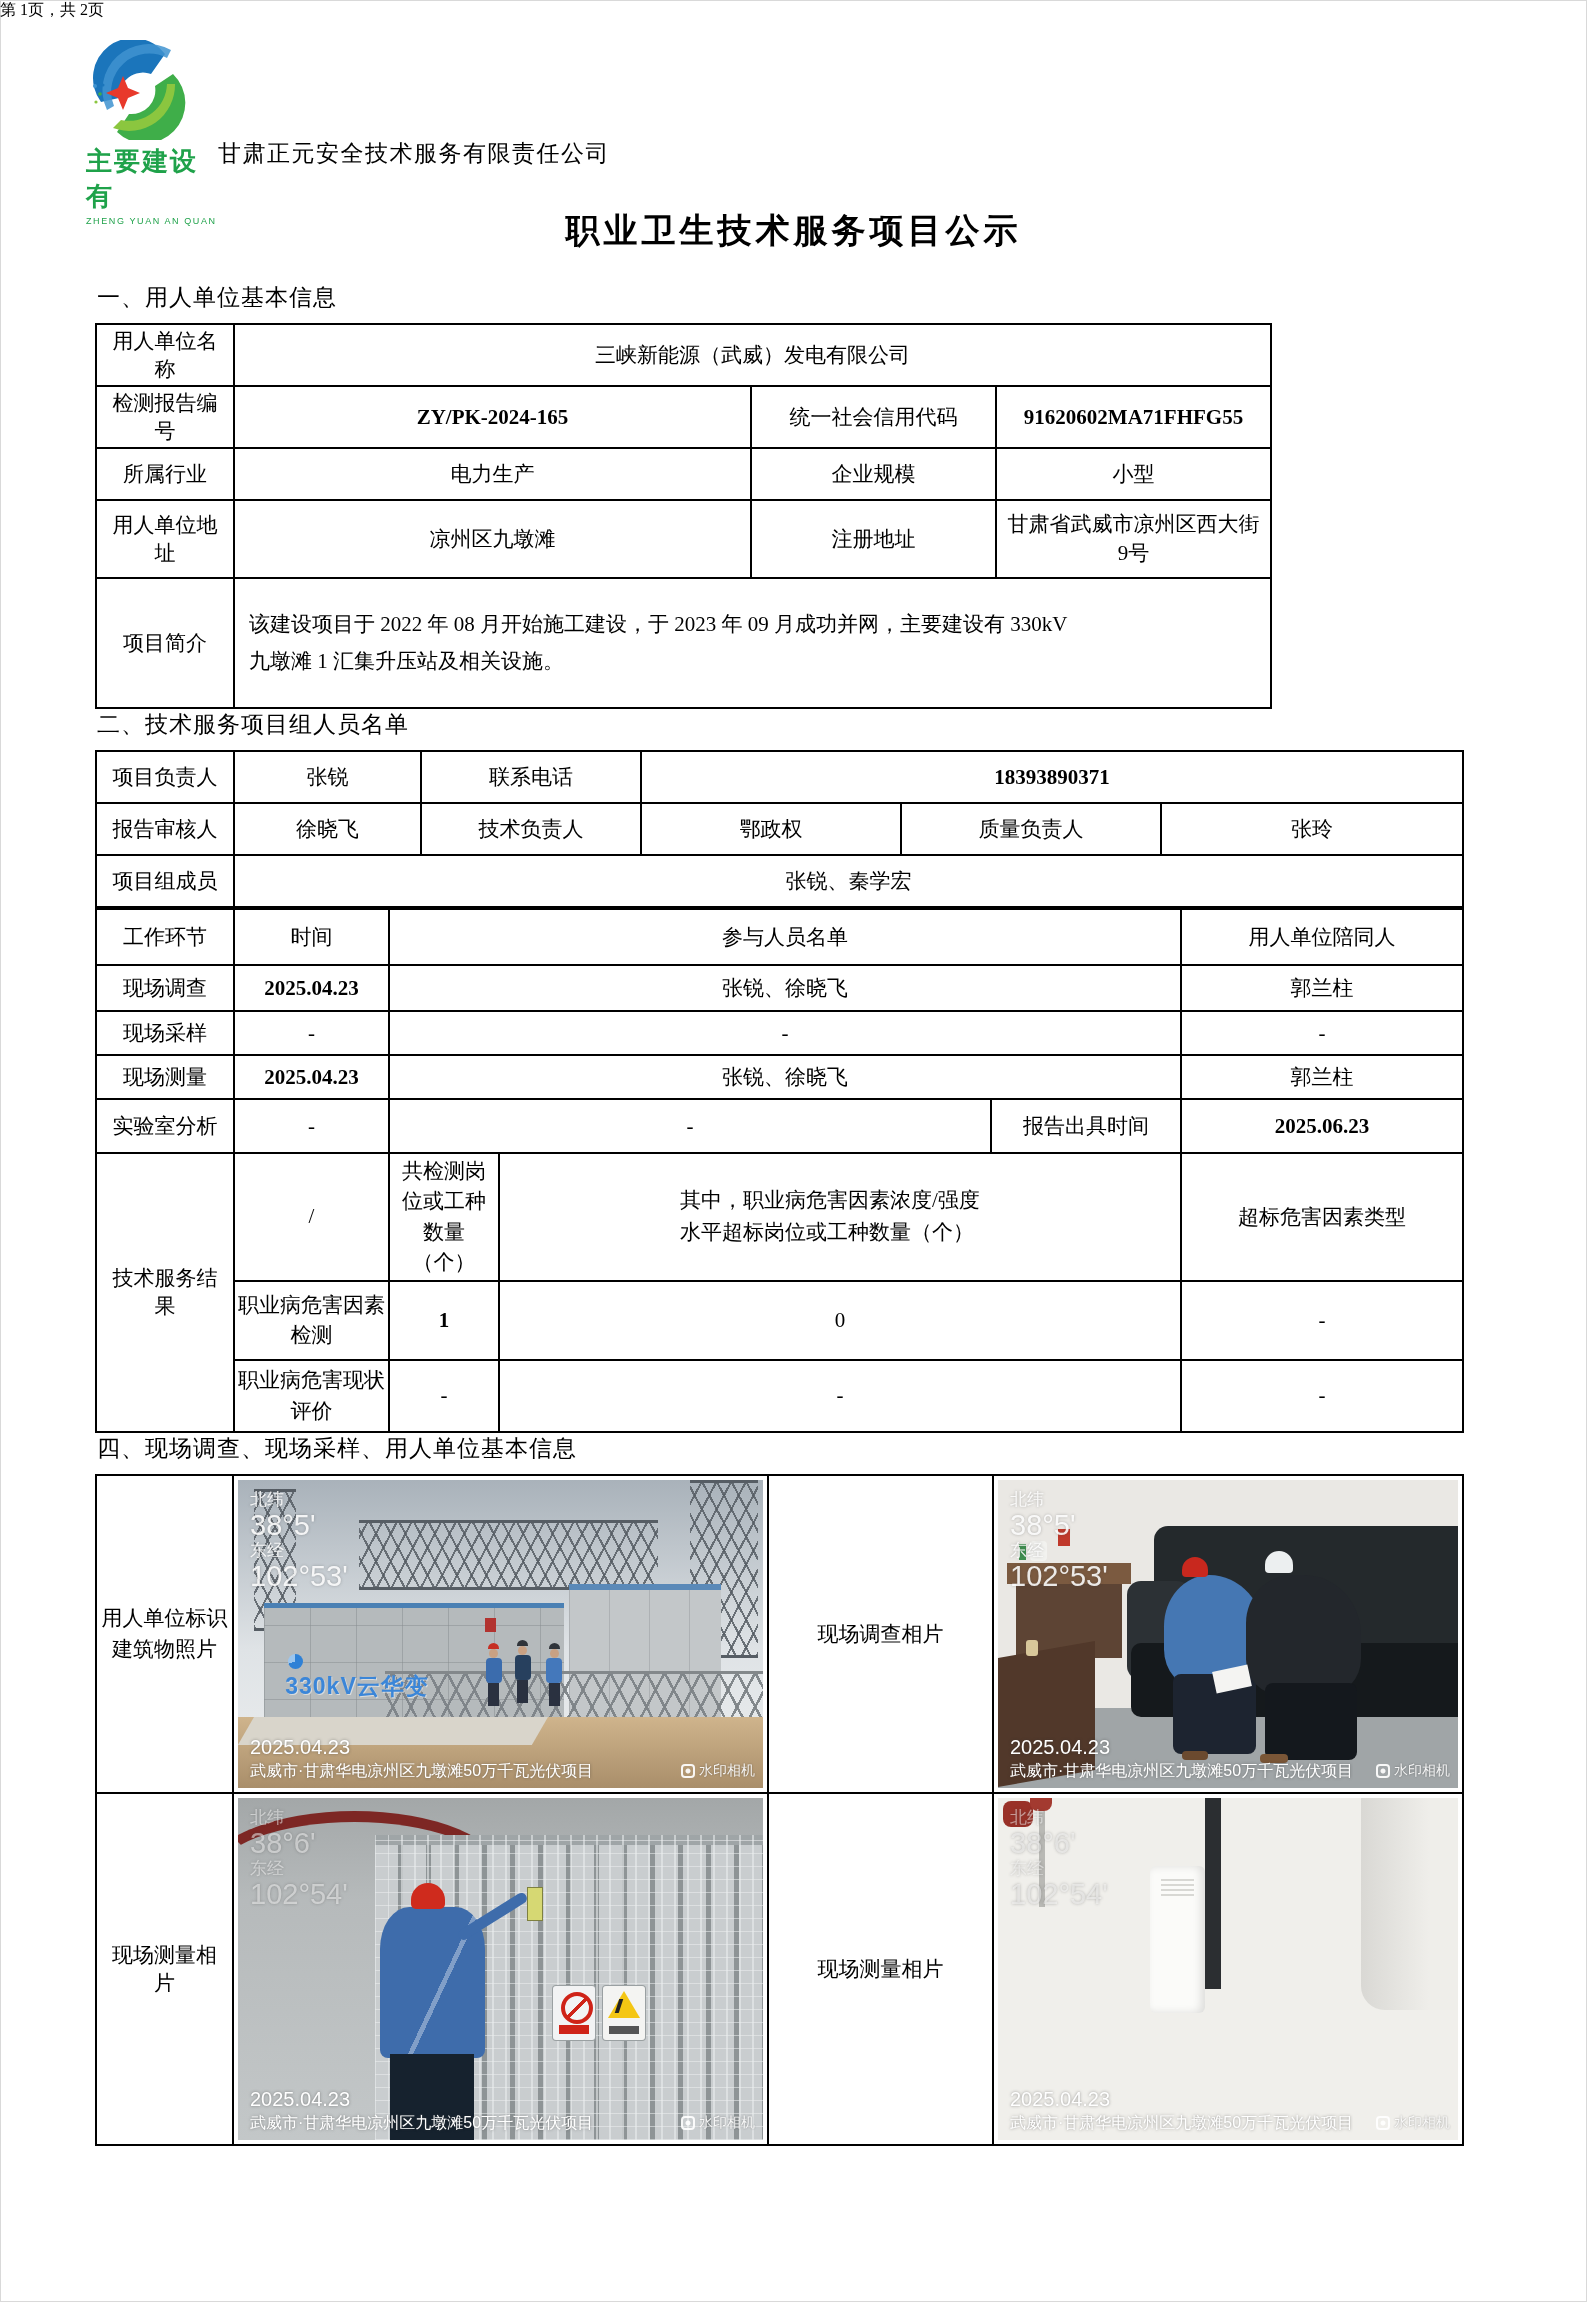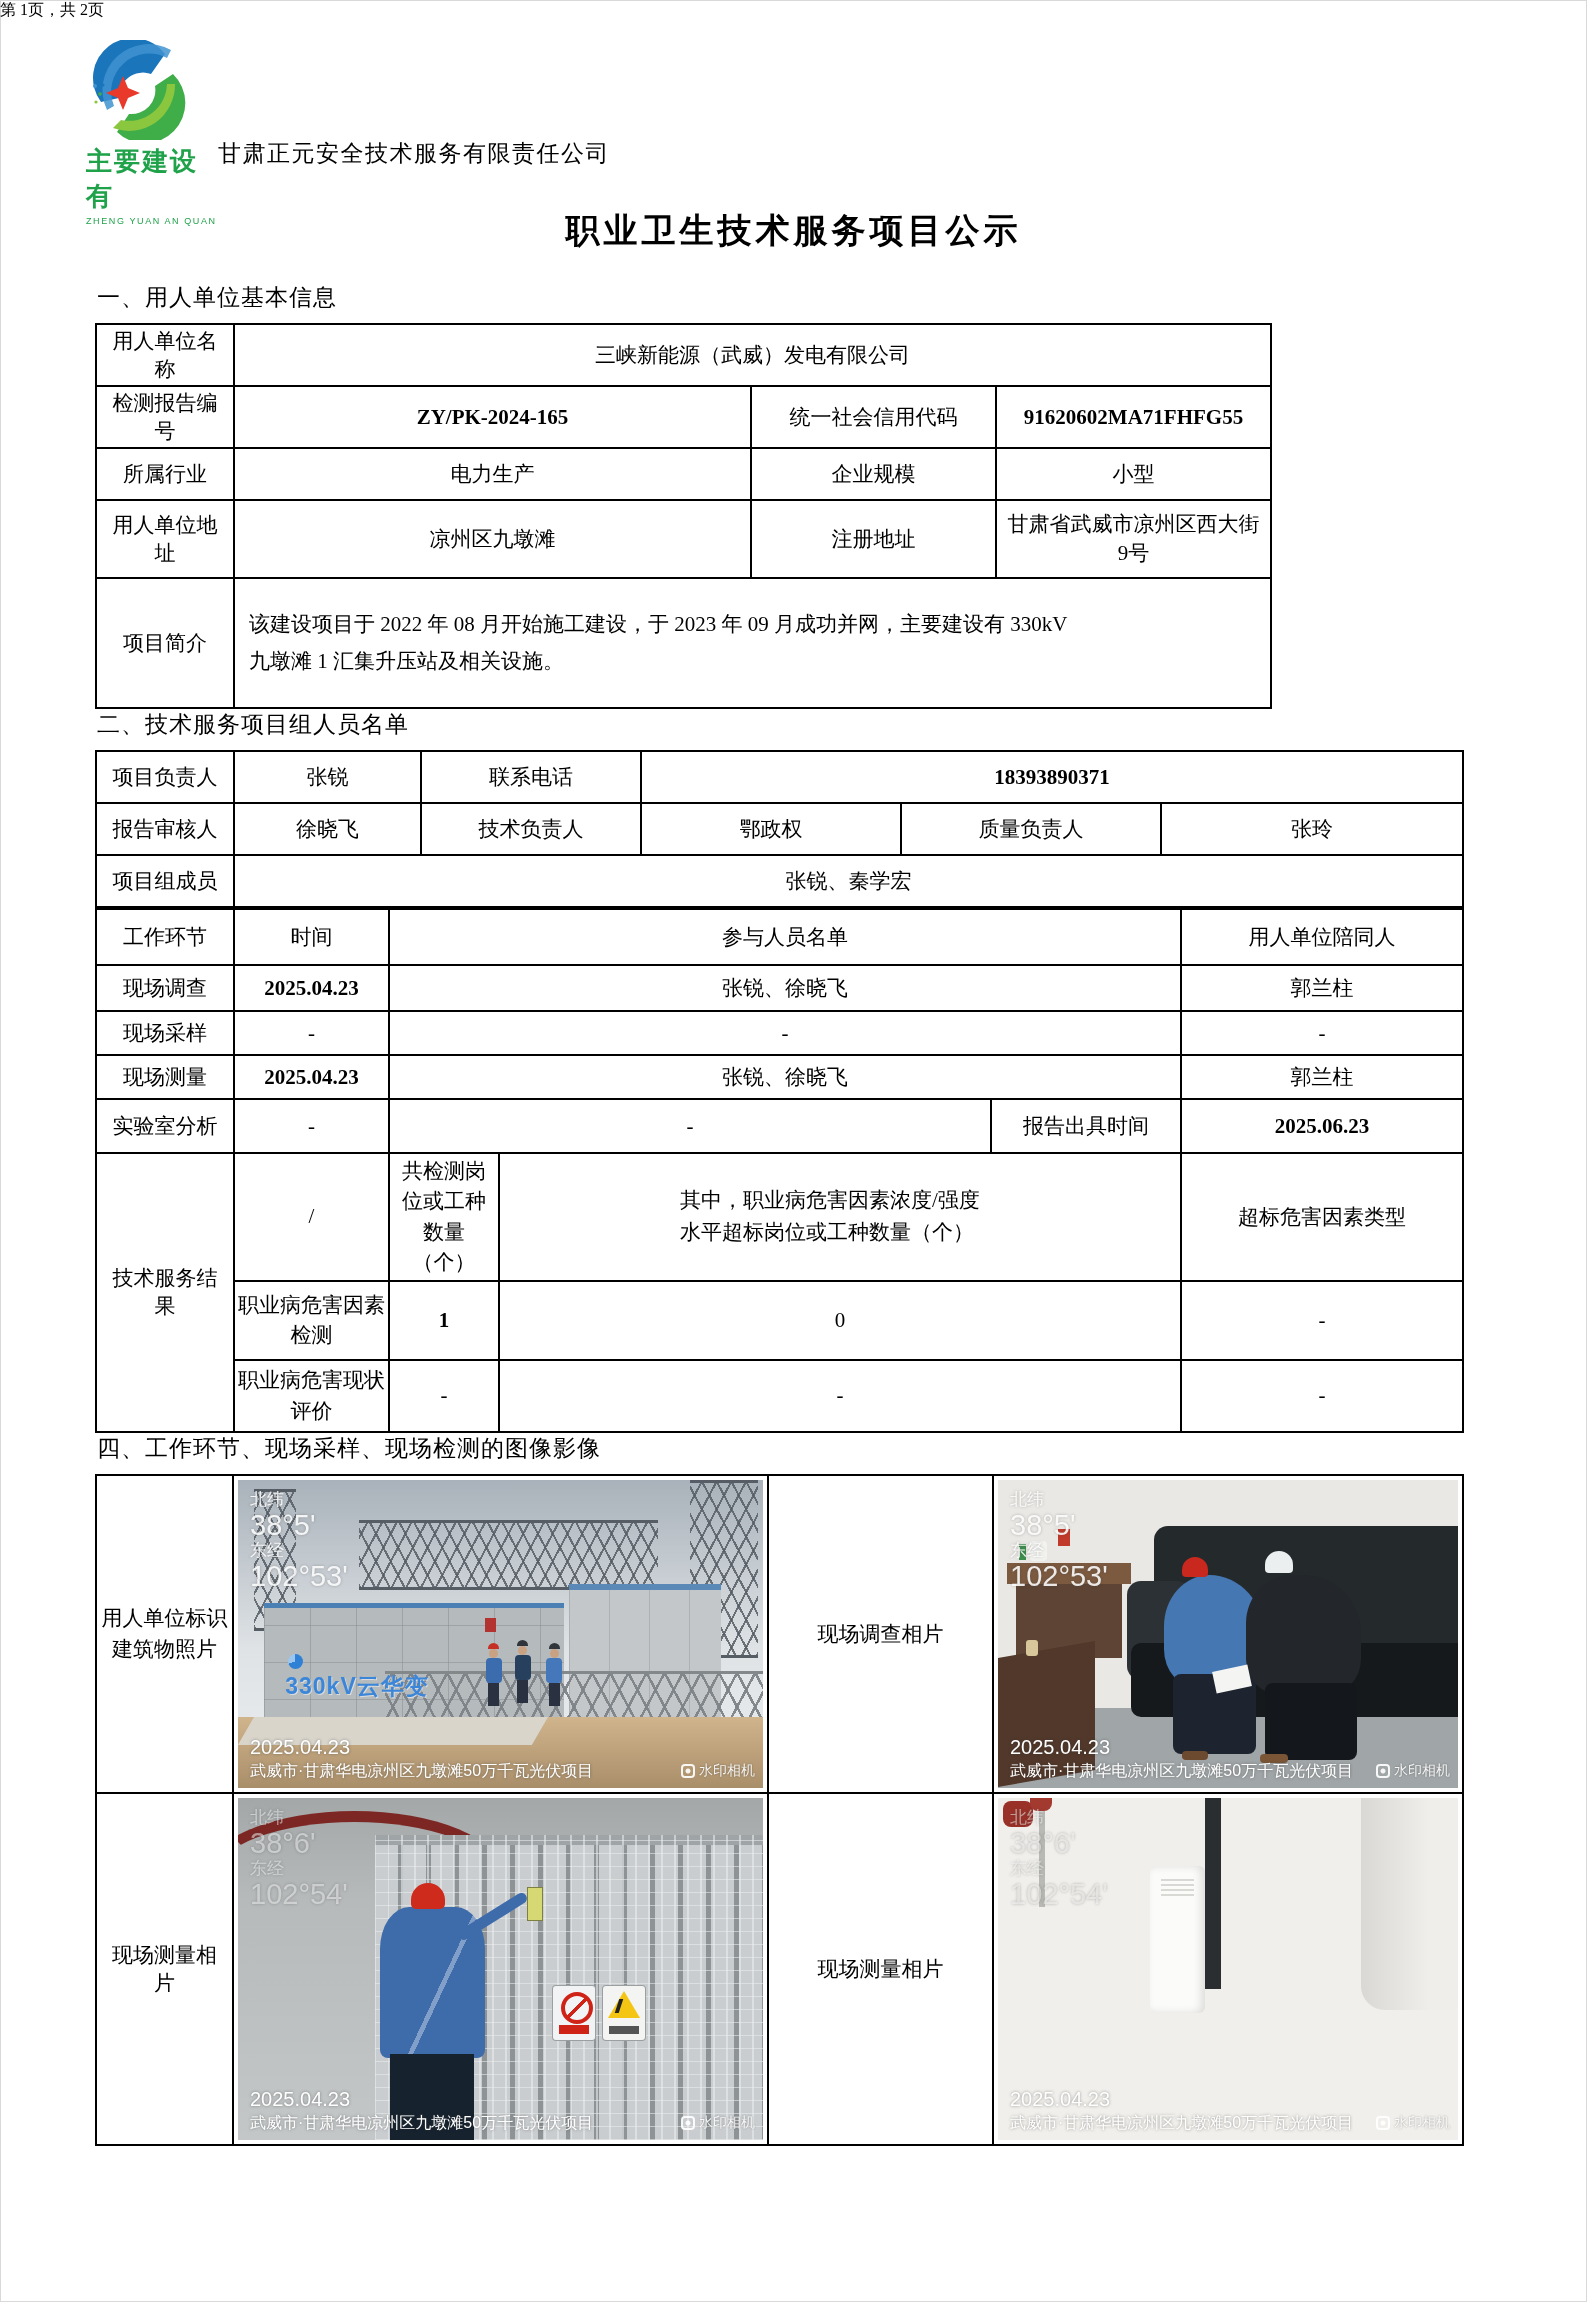"四、工作环节、现场采样、现场检测的图像影像" h2.sec { text: 工作环节、现场采样、现场检测的图像影像 -> 现场调查、现场采样、用人单位基本信息 }
